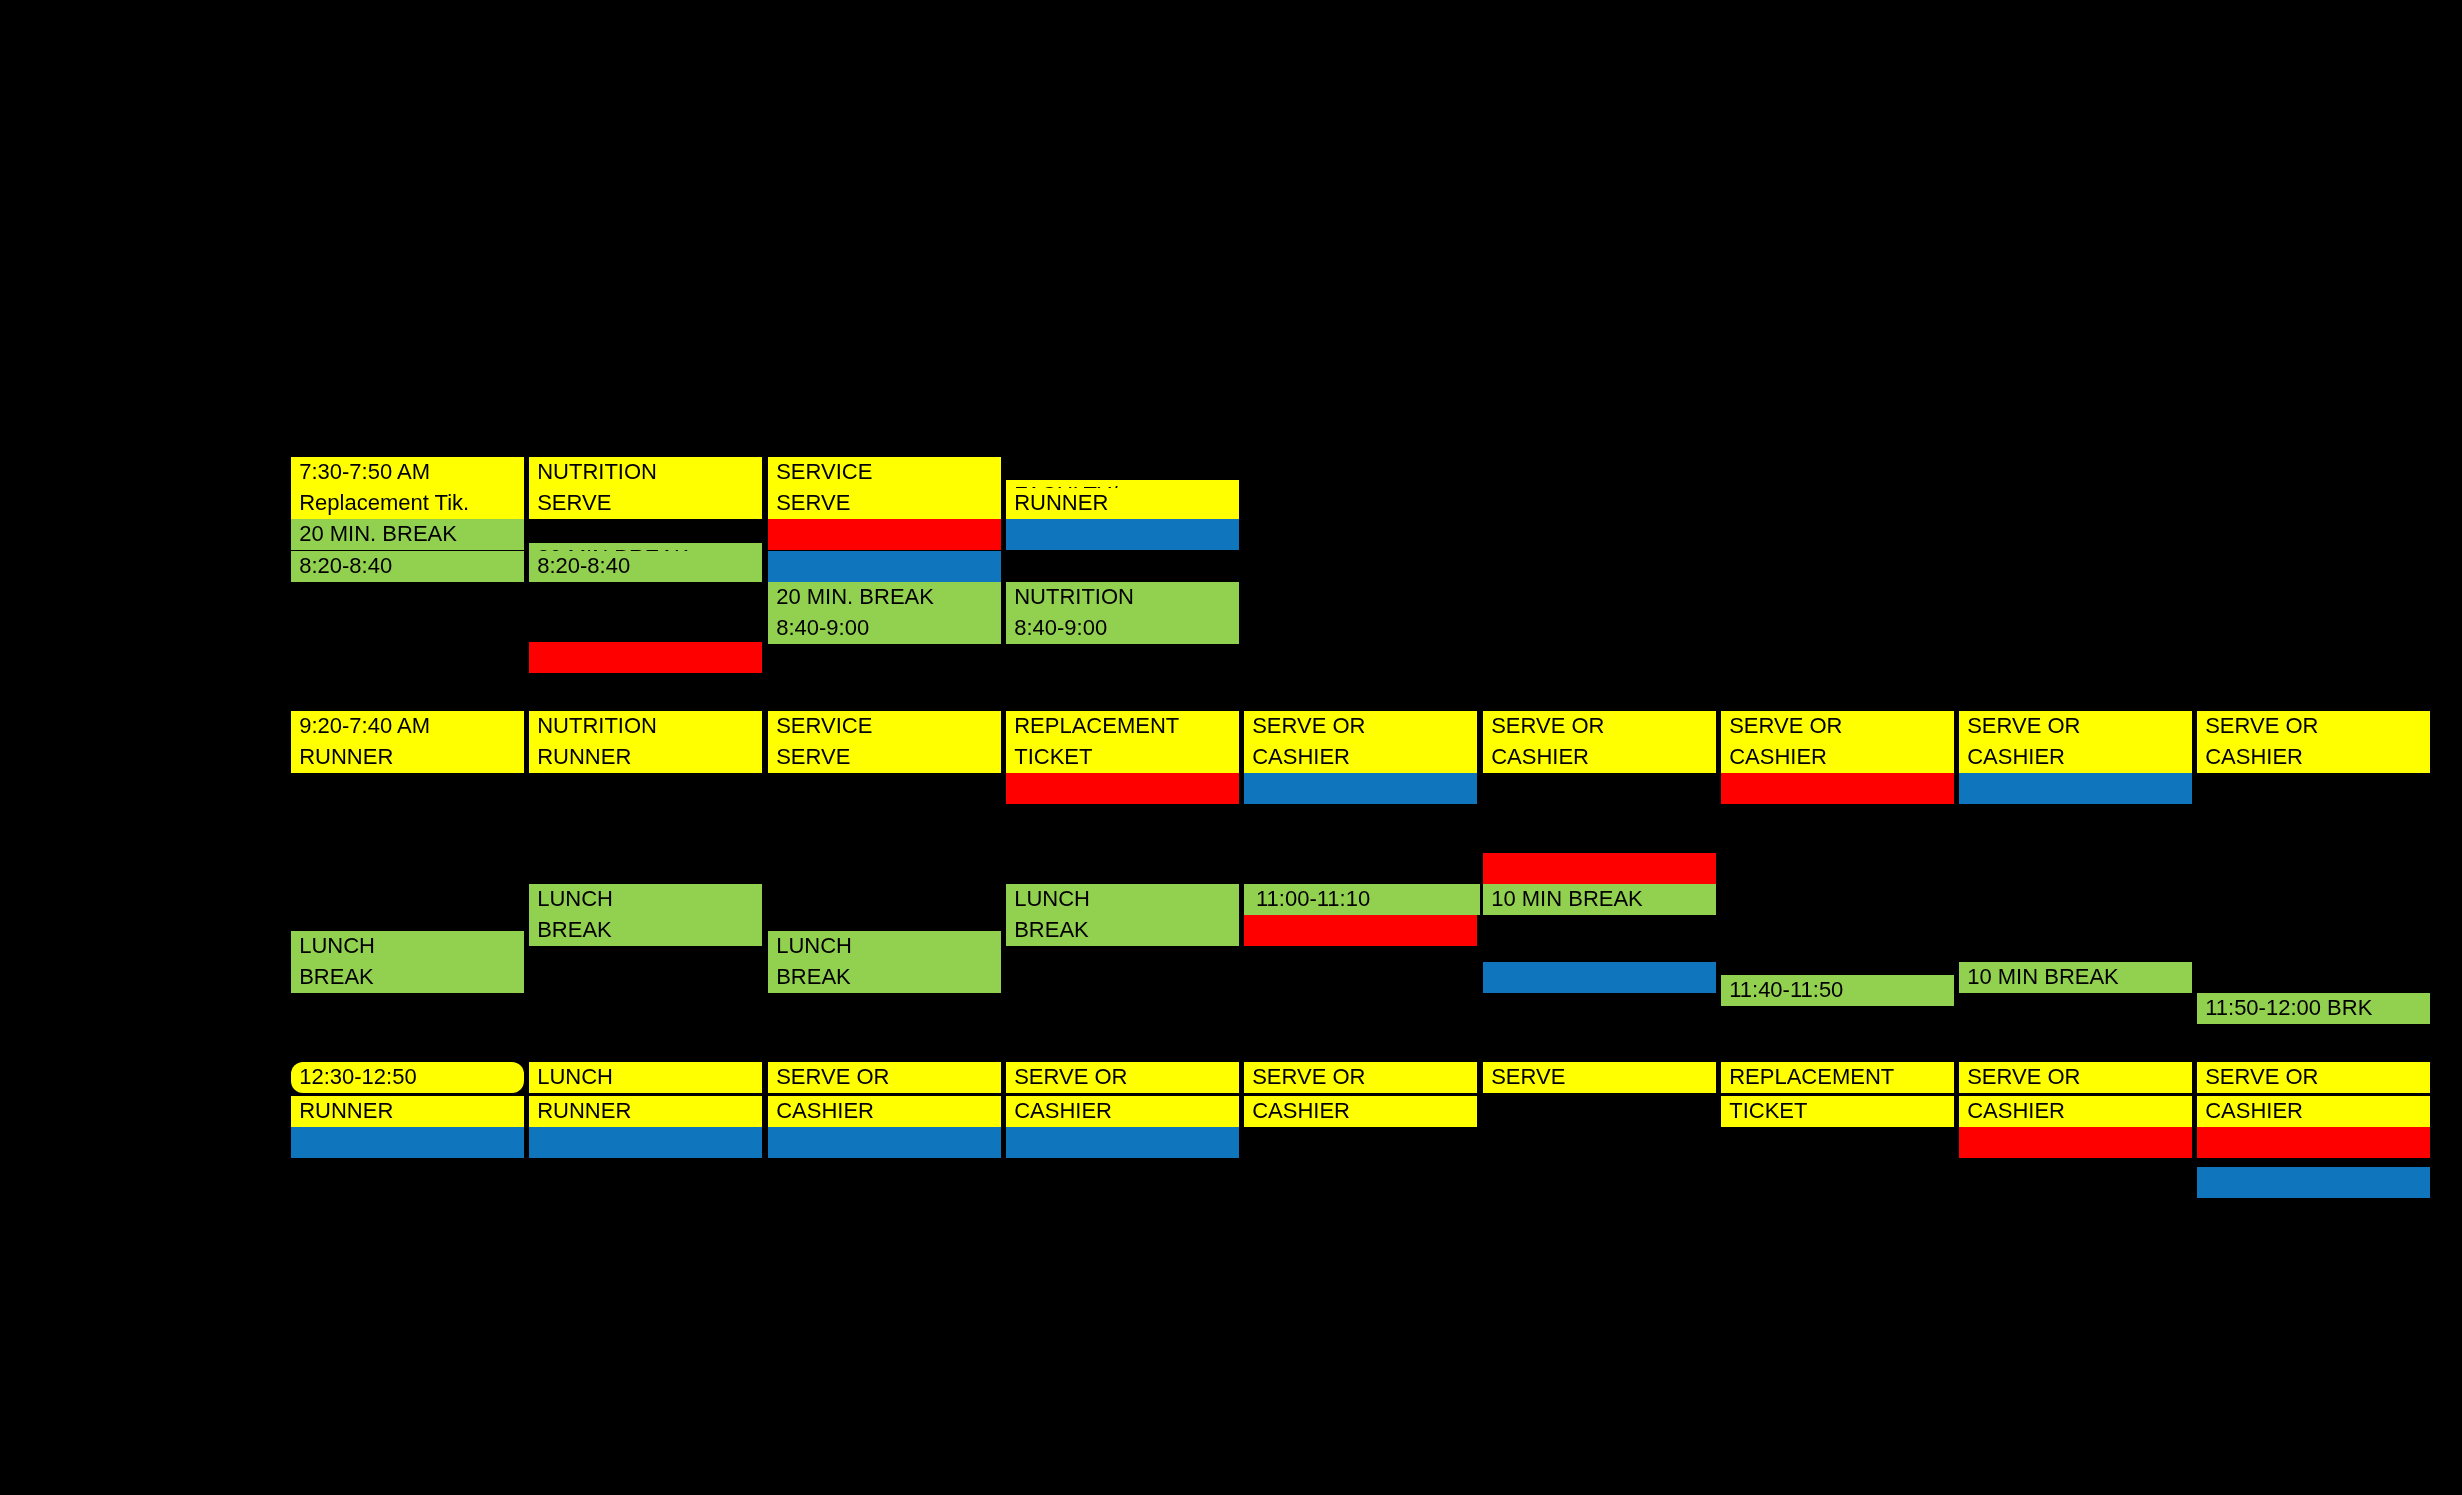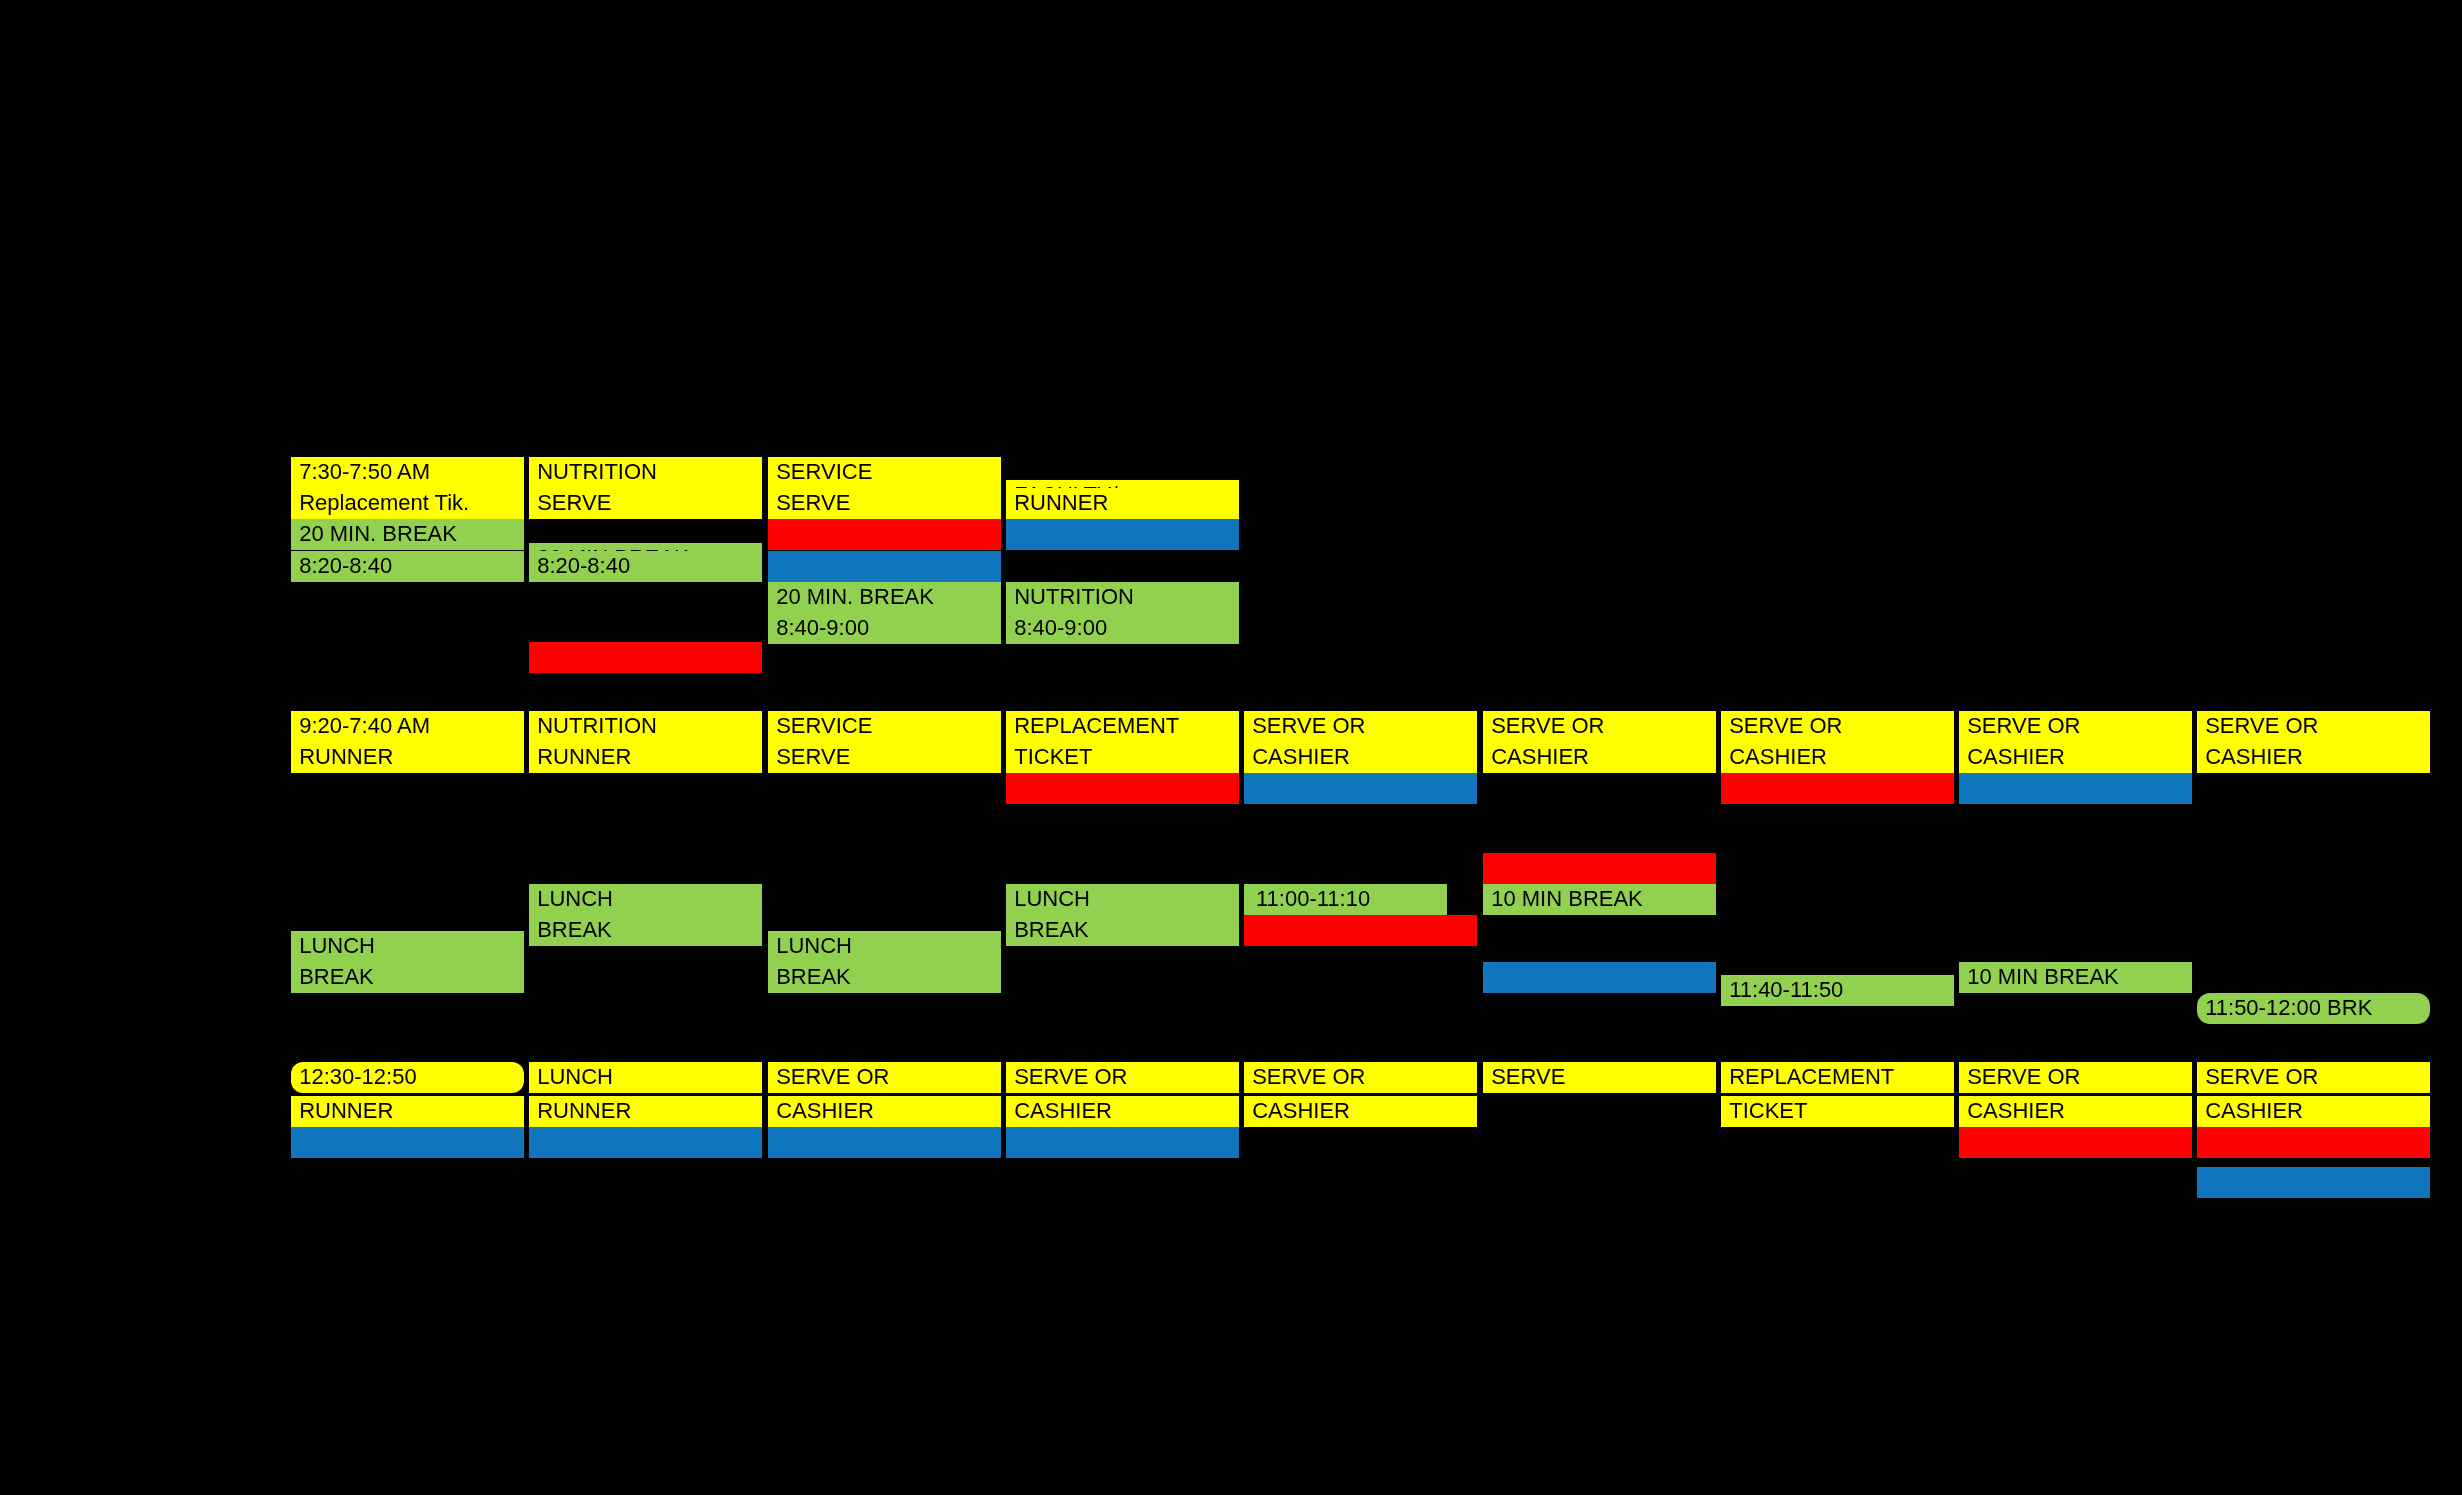"11:00-11:10" div.cell { width: 203px -> 236px }
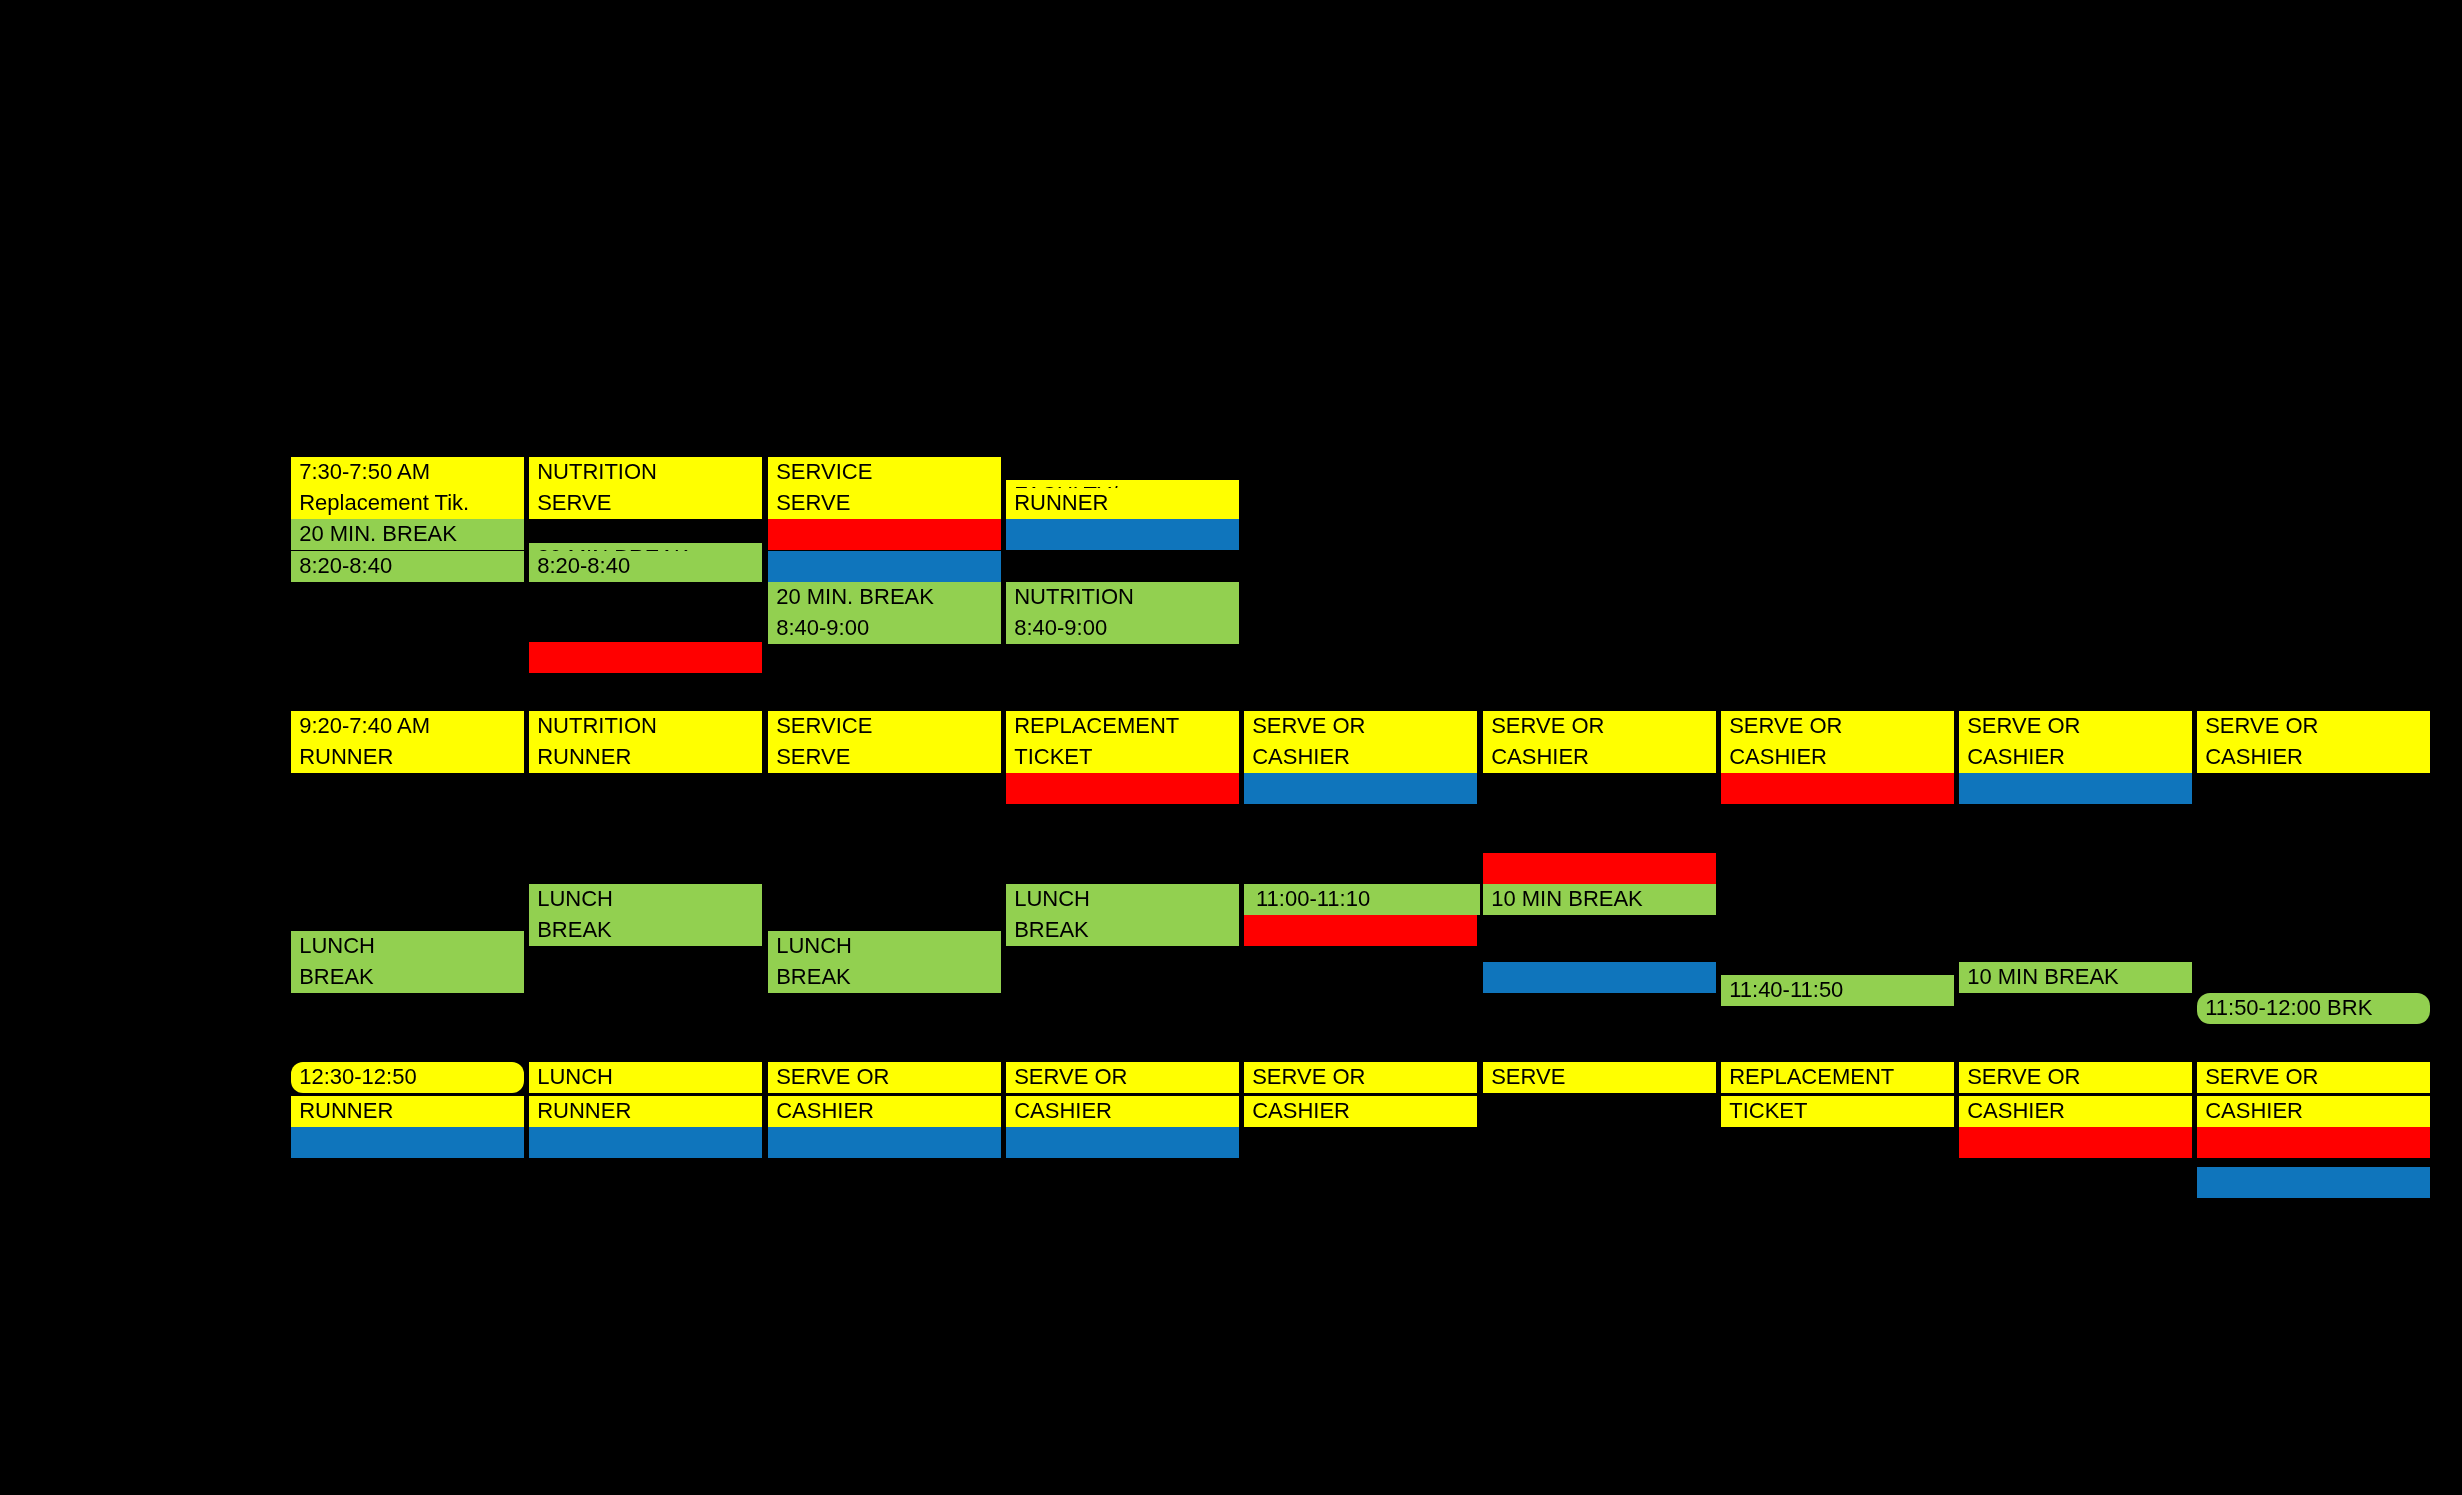"11:50-12:00 BRK" div.cell { border-radius: 13px -> none }
